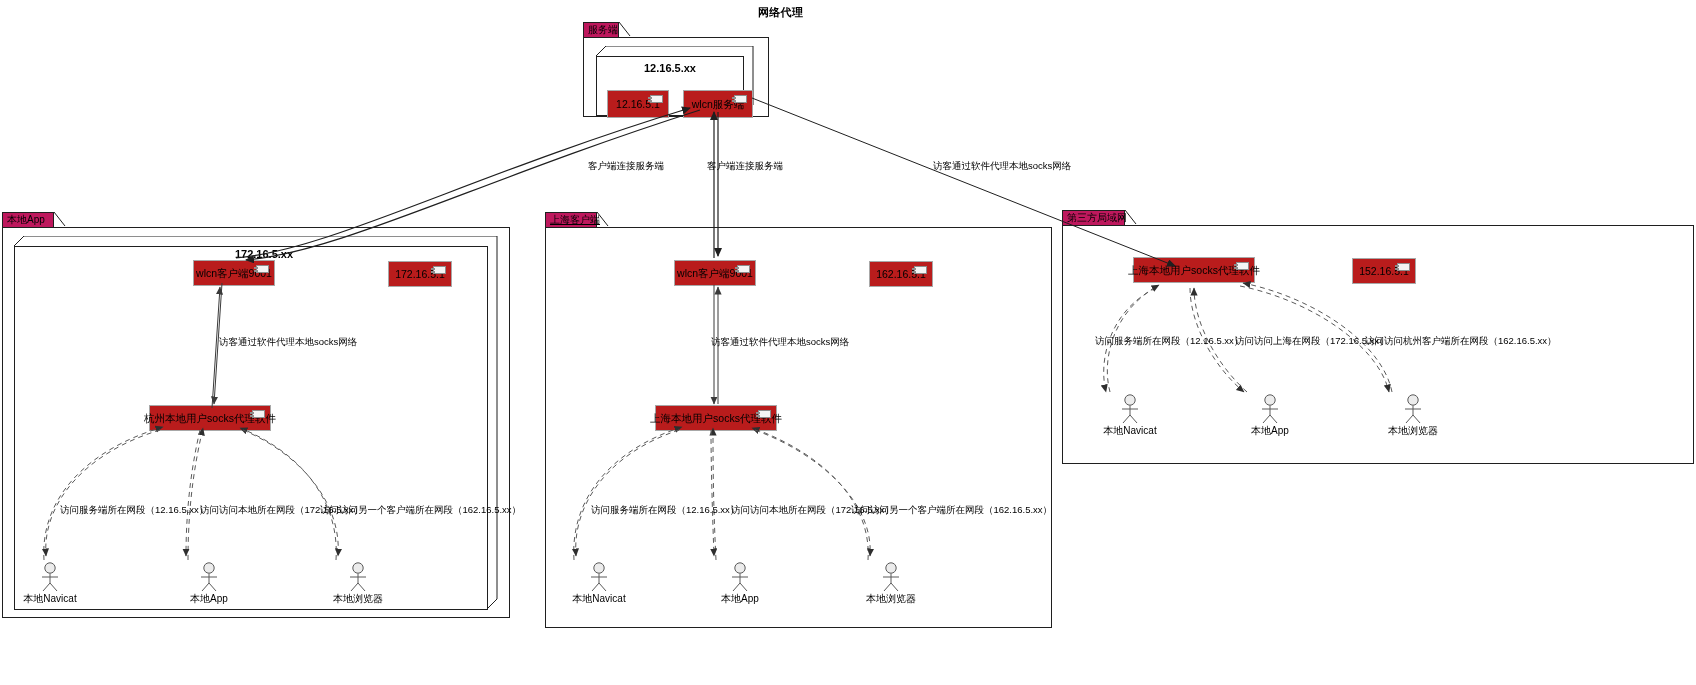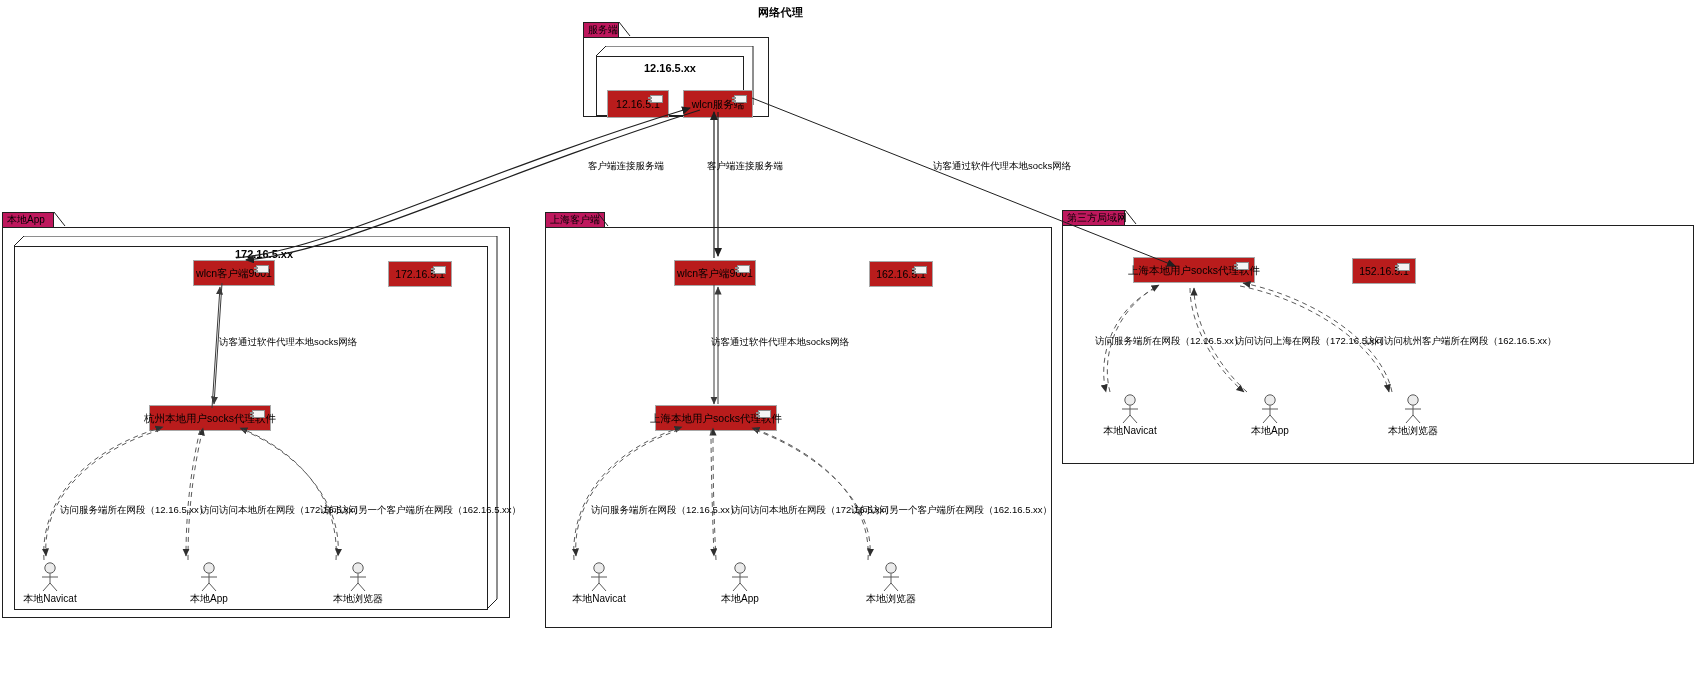"上海客户端" div.pkg-tab { text-decoration: none -> underline; width: 60px -> 52px }
